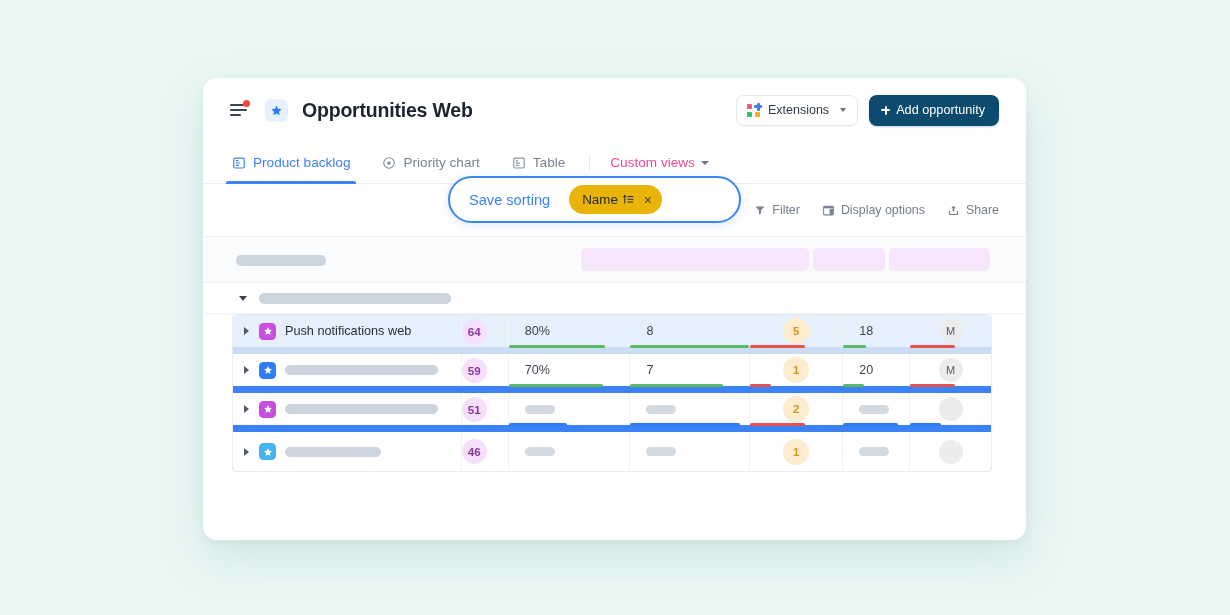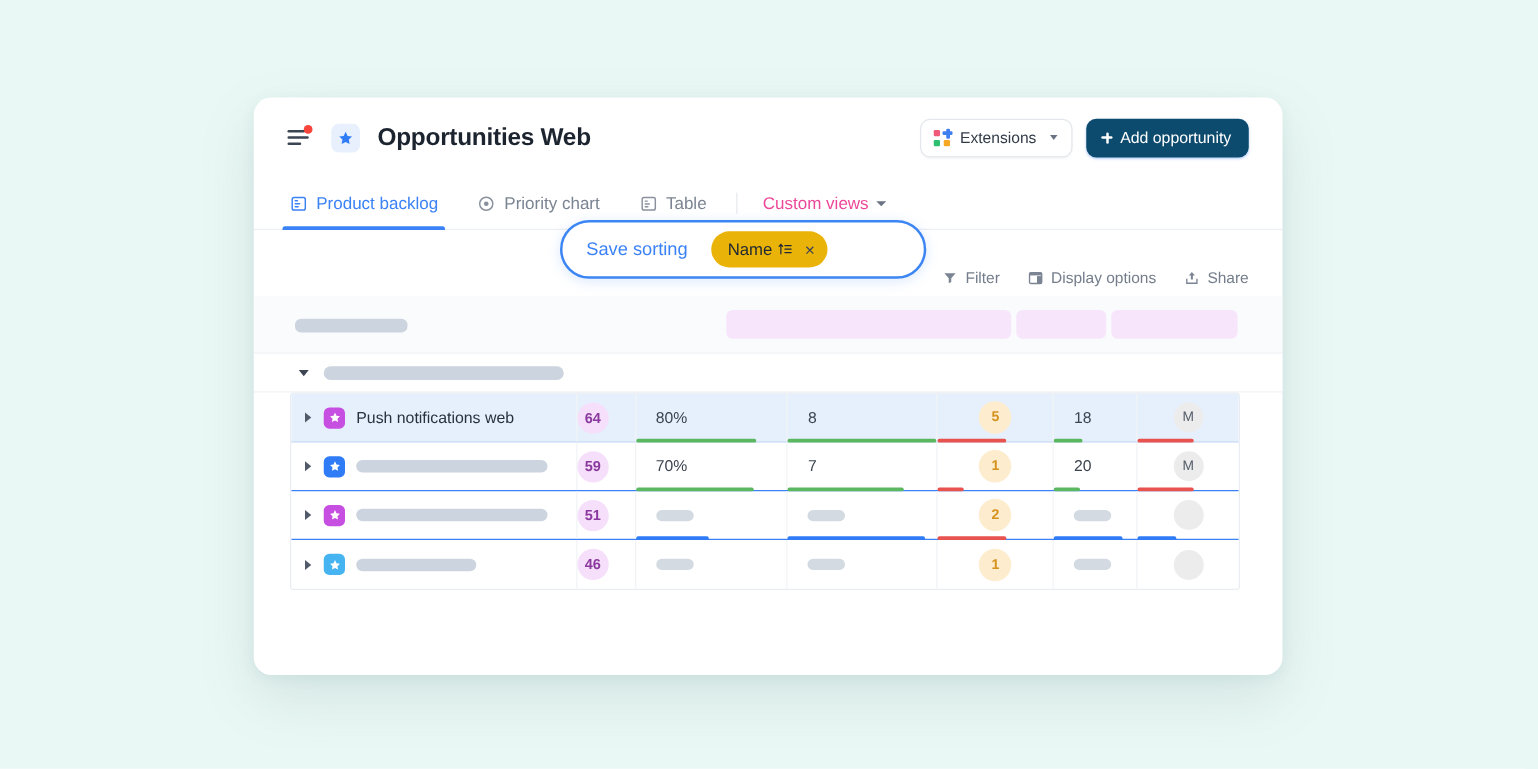"Filter" .toolbar { top: 118px -> 106px }
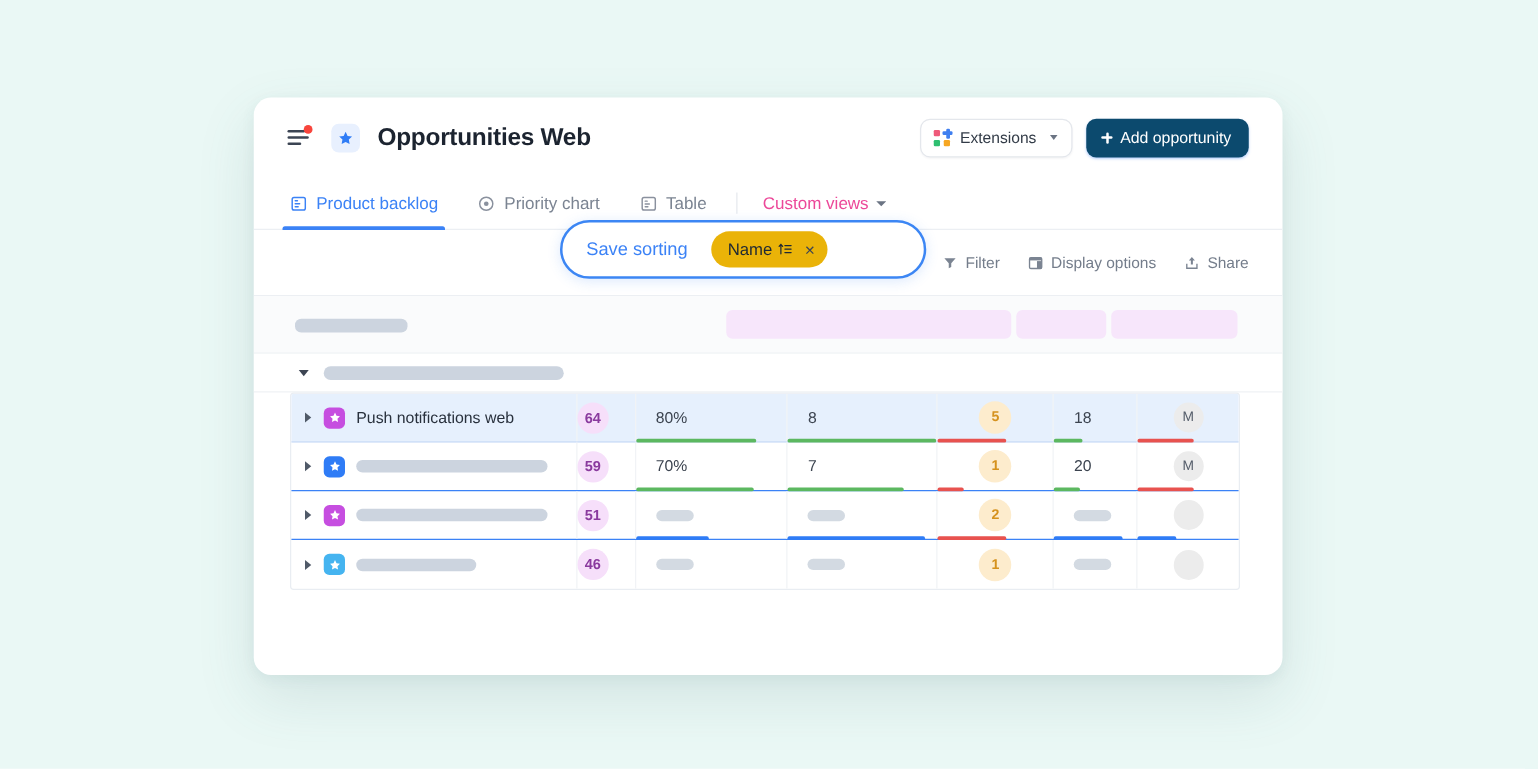"Push notifications web" .trow { border-bottom: 1px solid #3b82f6 -> 7px solid #3b82f6 }
